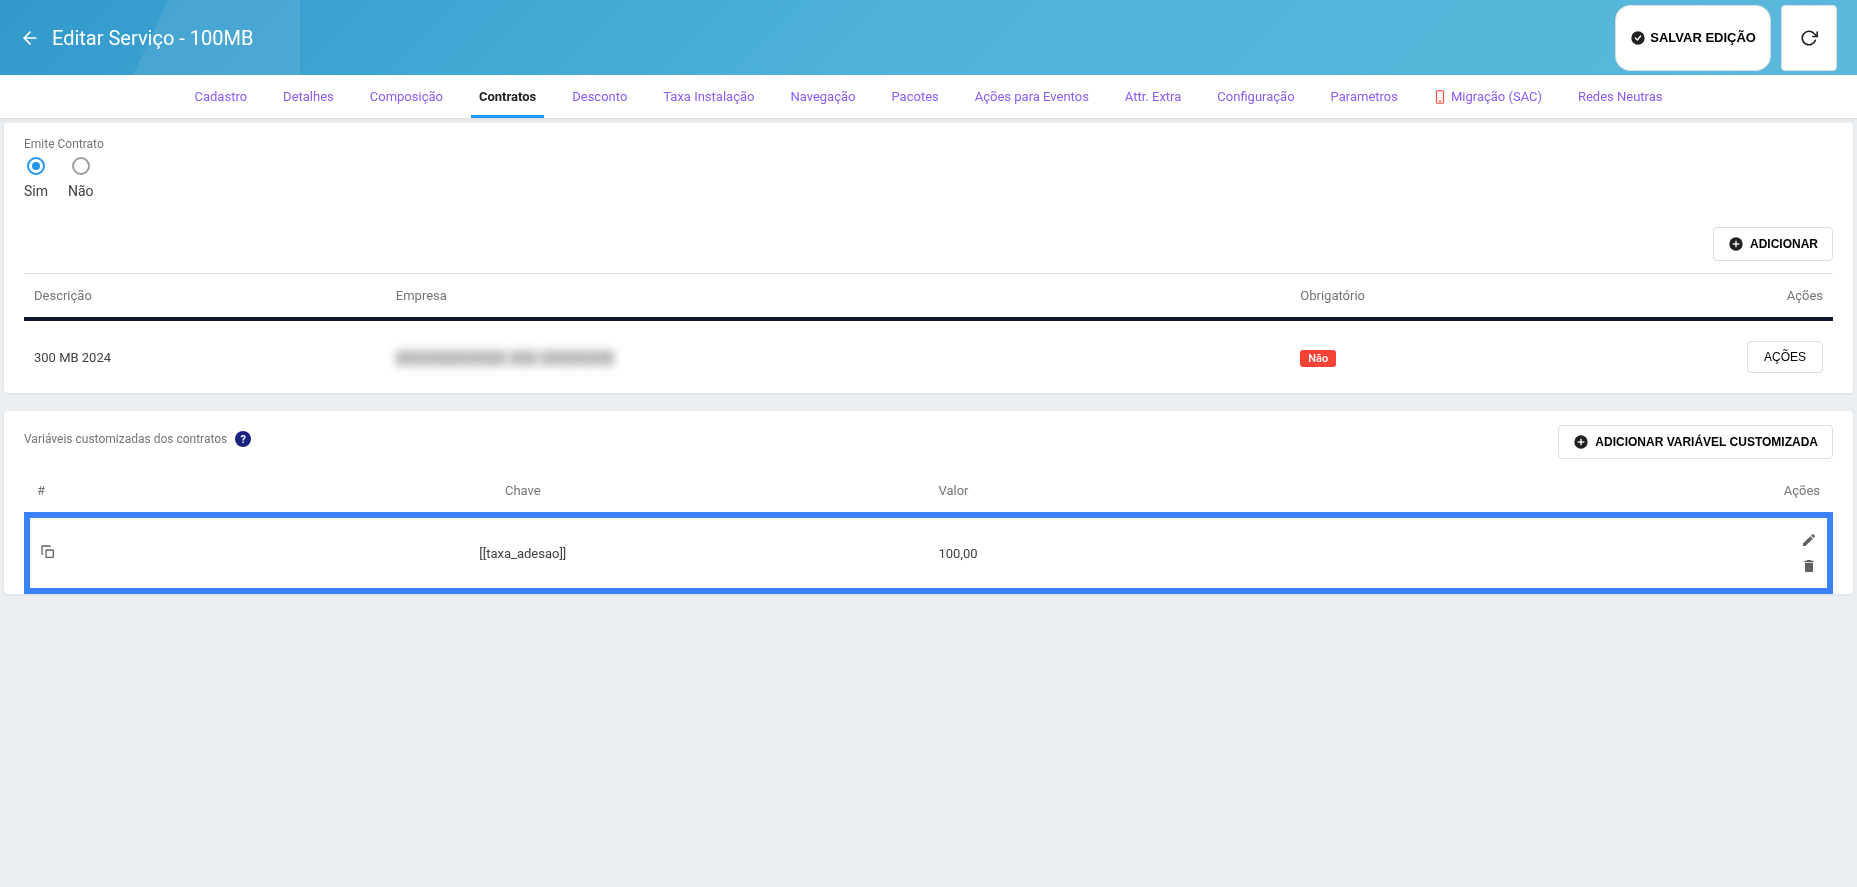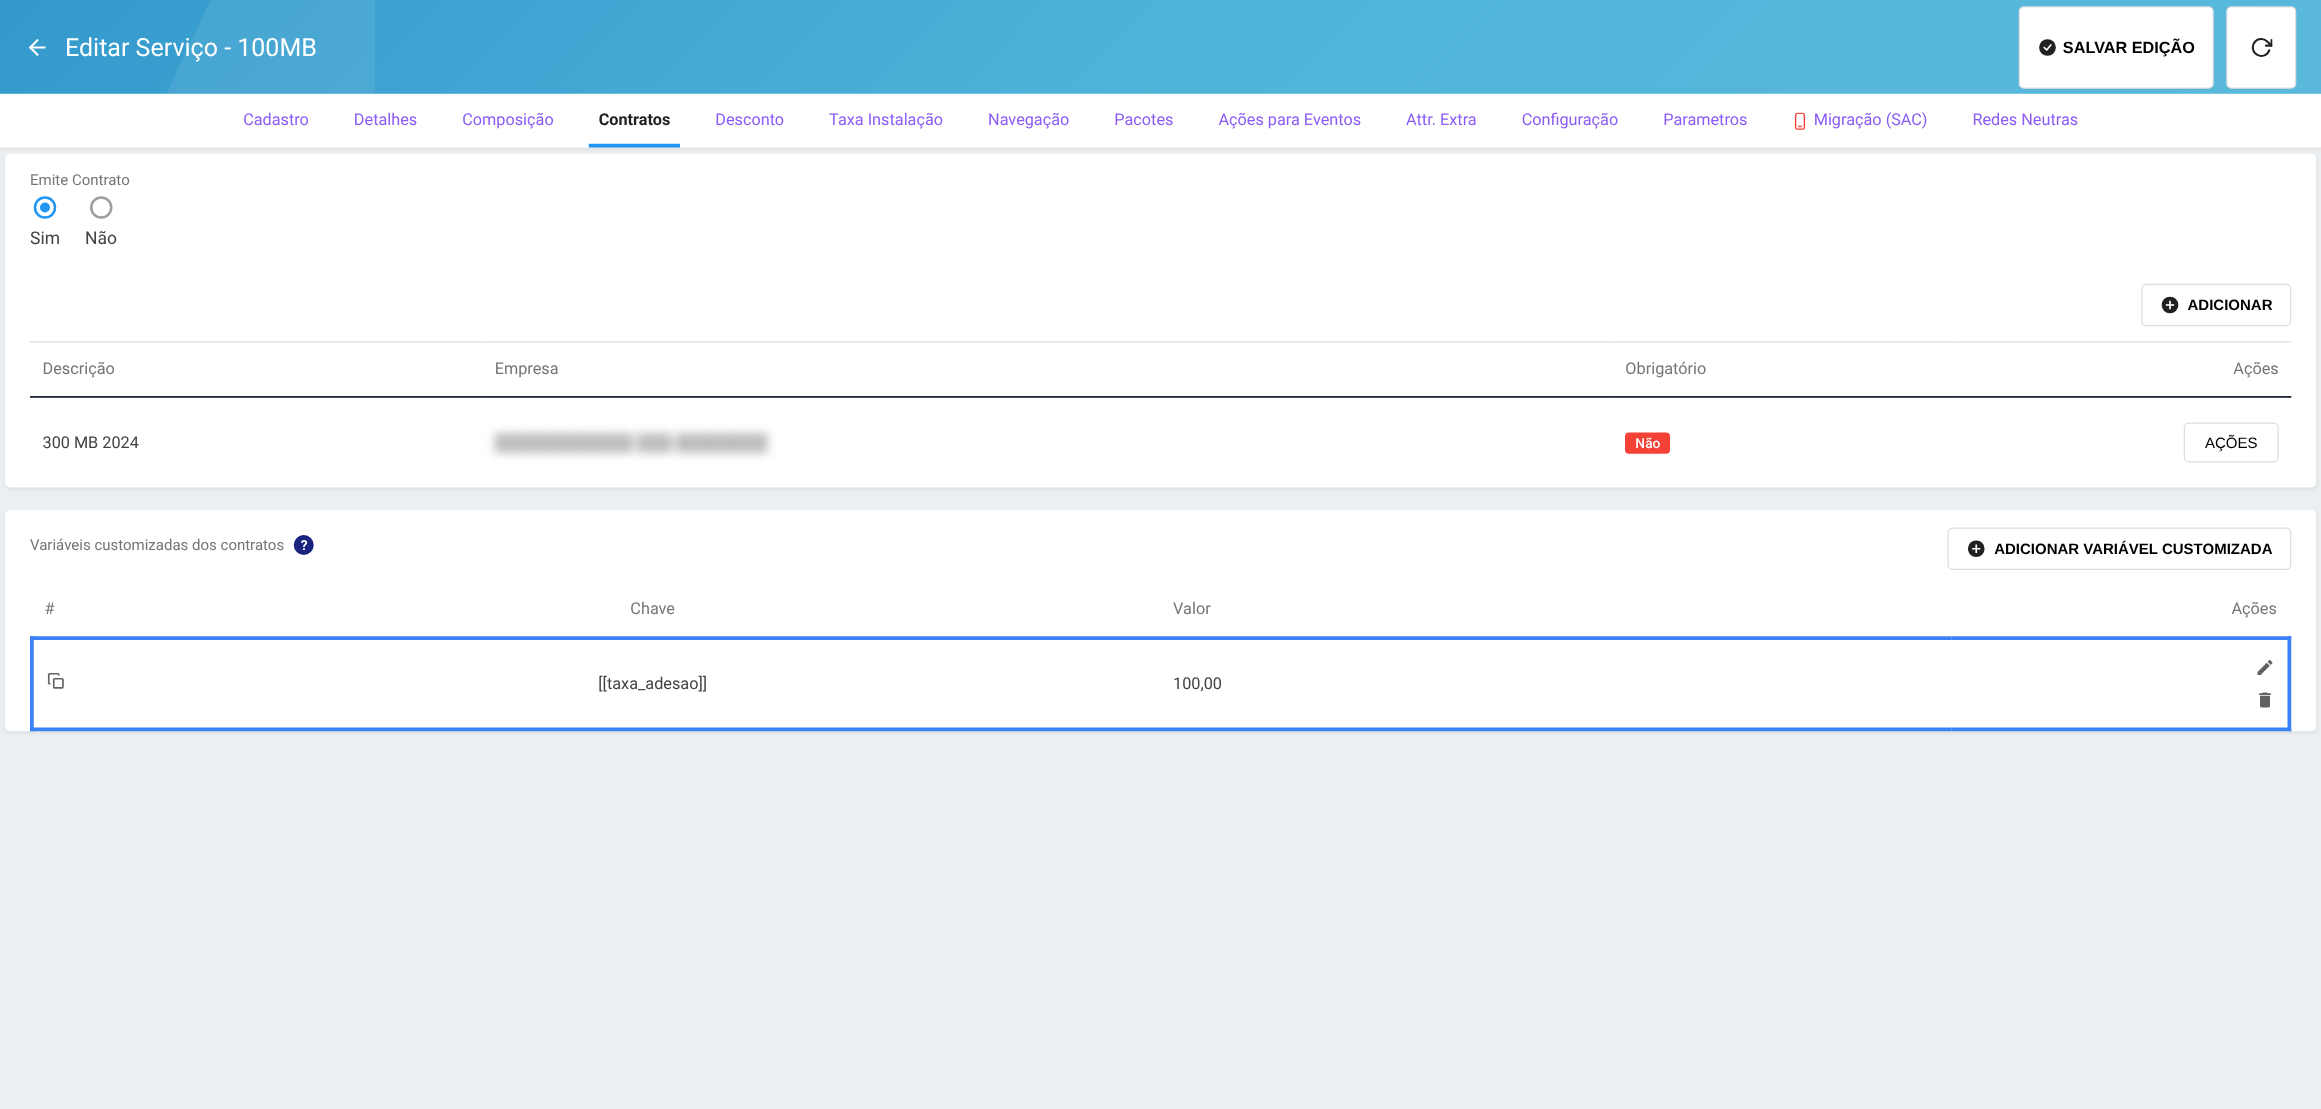"SALVAR EDIÇÃO" .btn-save { border-radius: 4px -> 15px }
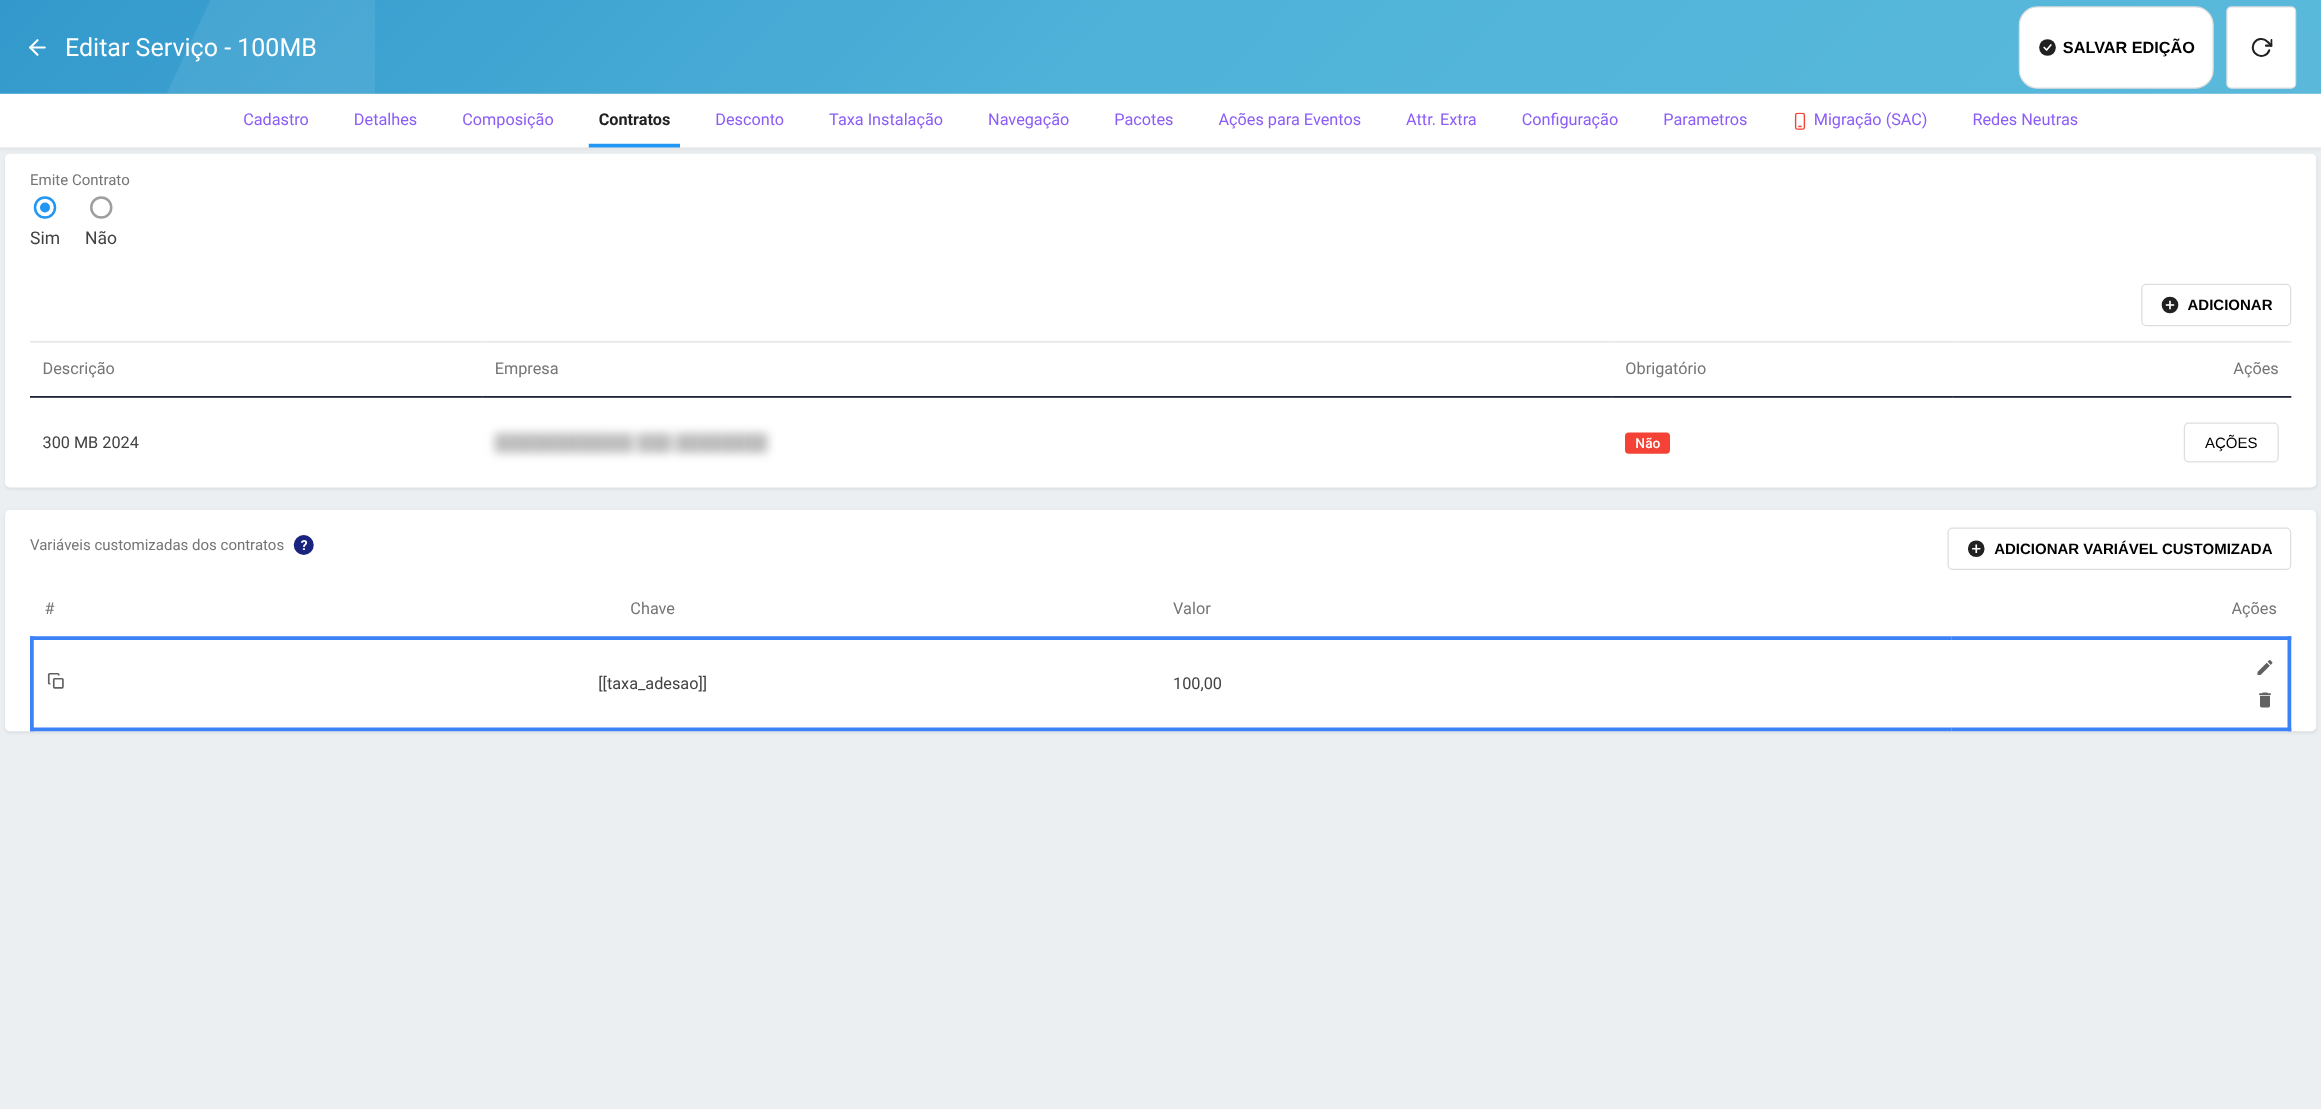"Descrição" .table th { border-bottom: 1px solid #0f172a -> 4px solid #0f172a }
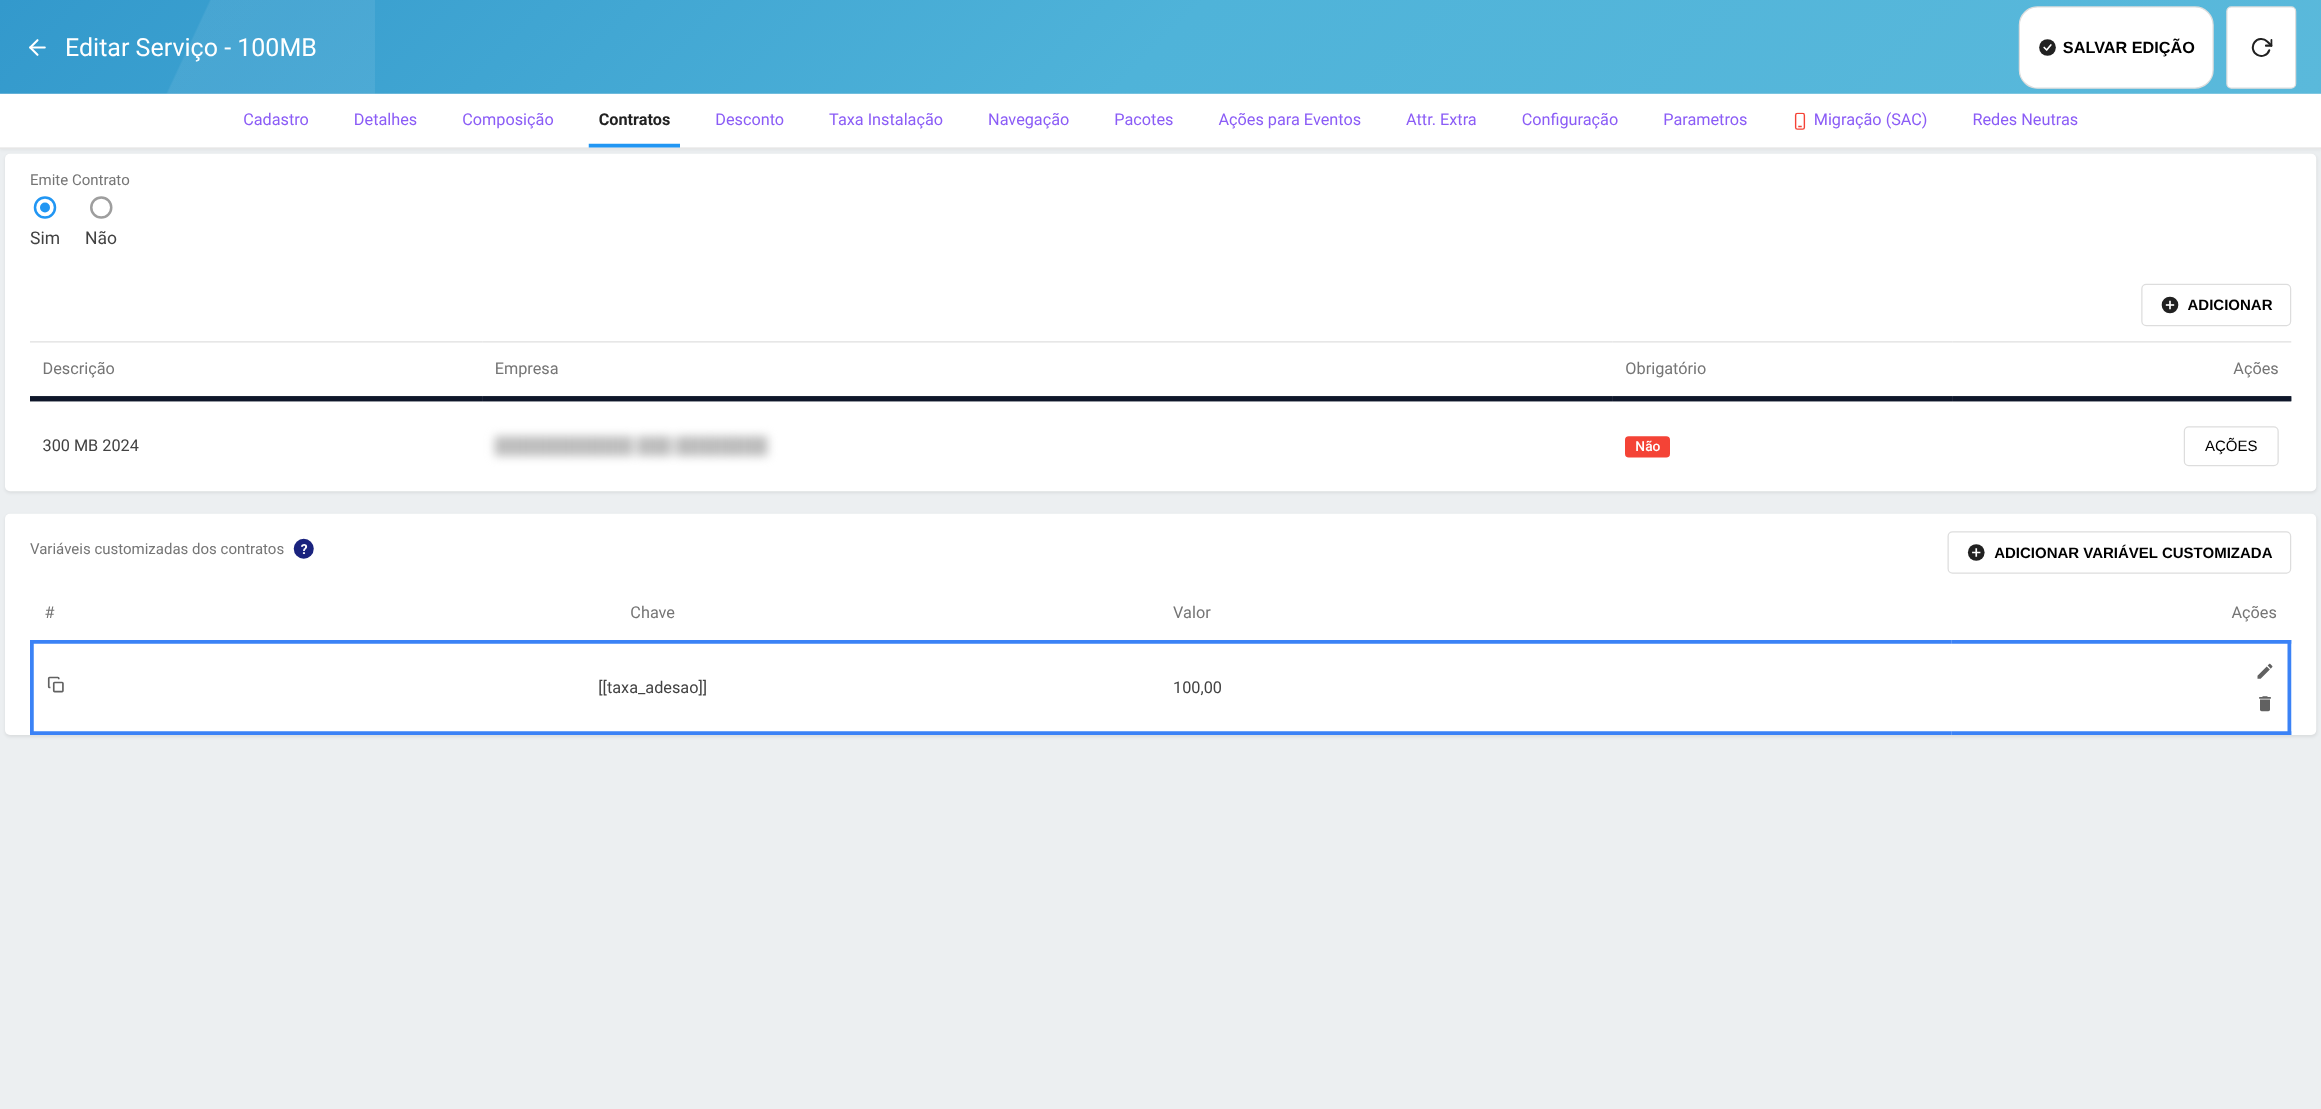"[[taxa_adesao]]" .var-row-highlight { border: 3px solid #3b82f6 -> 6px solid #3b82f6 }
